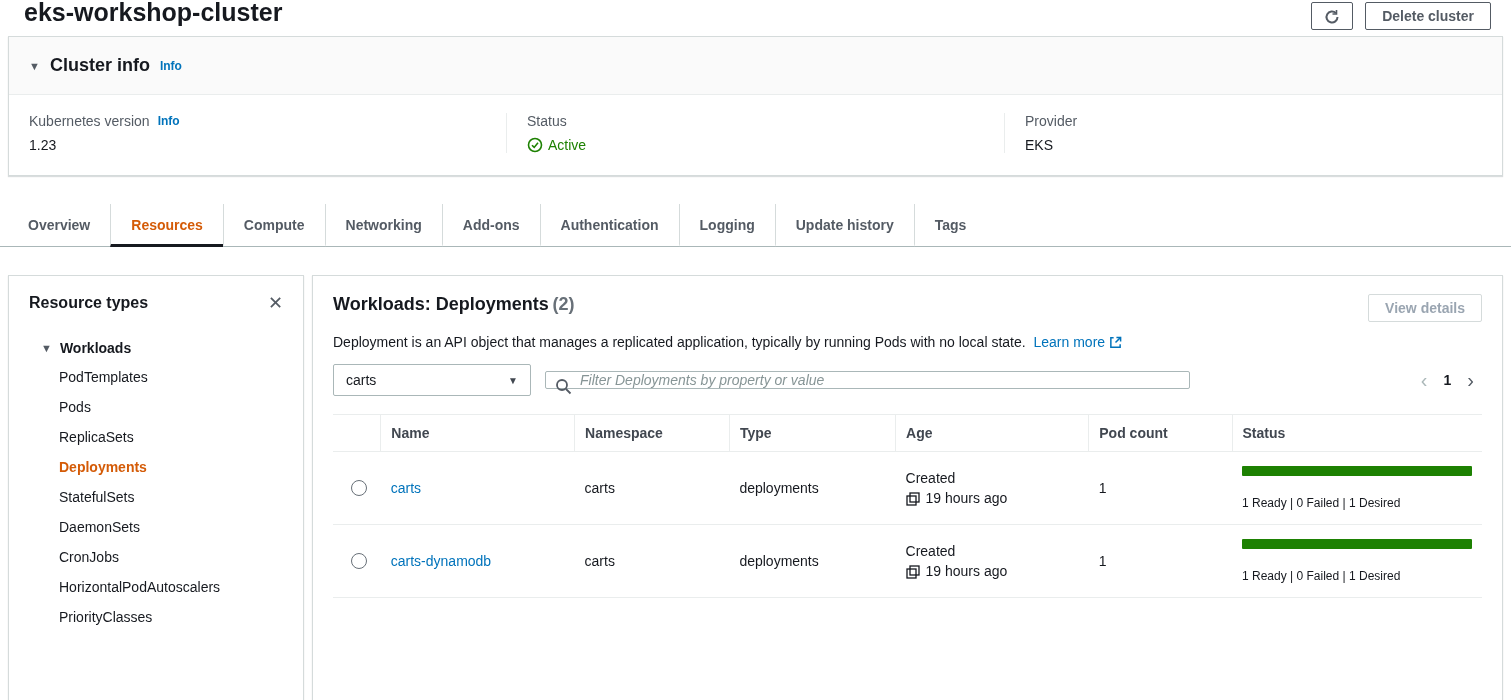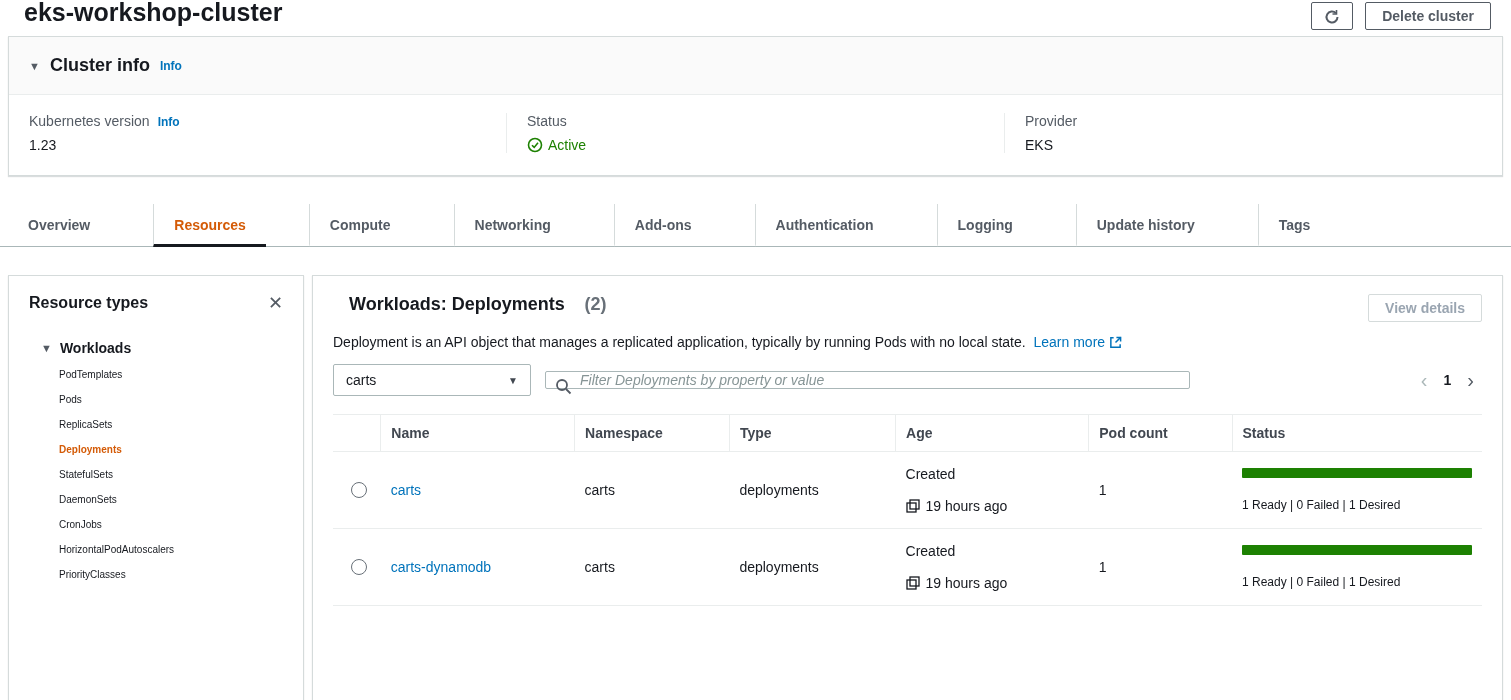"Kubernetes version" .ci-label { align-items: flex-end -> center }
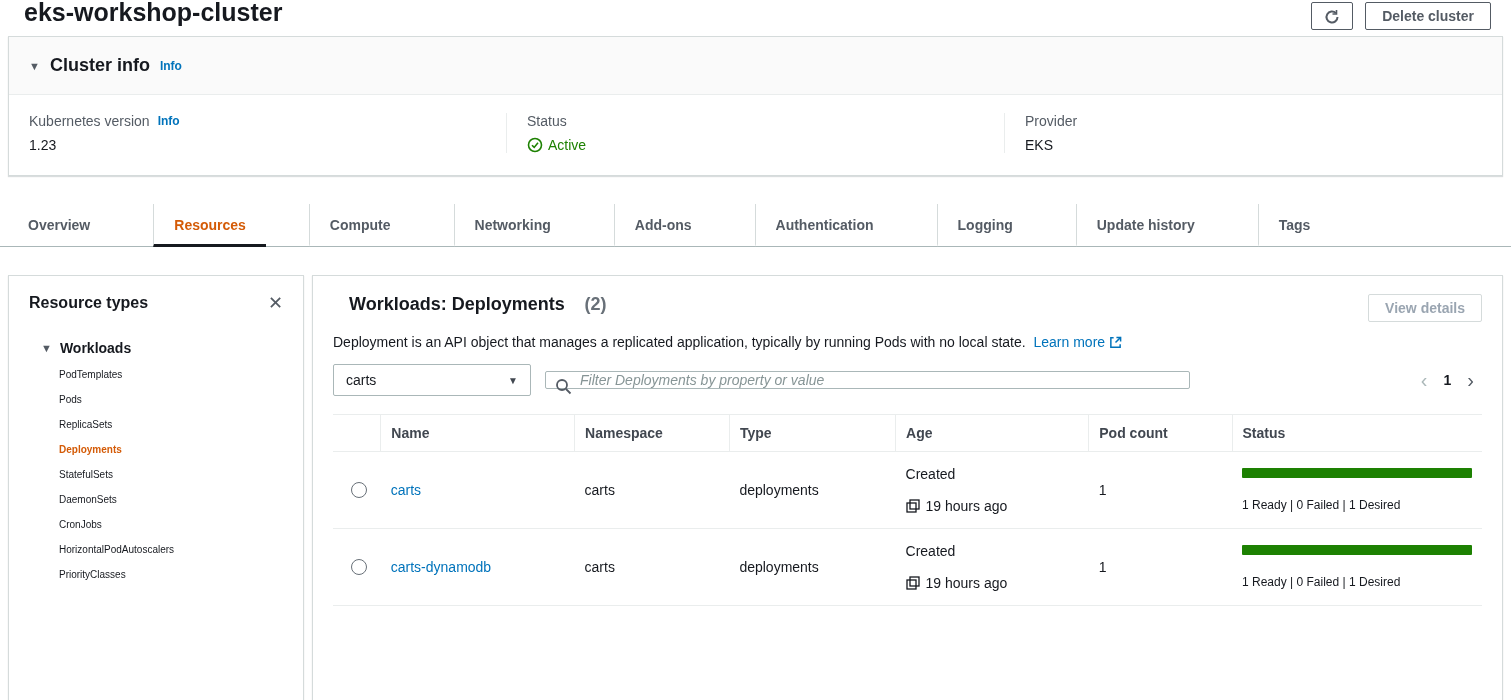"Overview" .tabs-wrap { gap: 43px -> none }
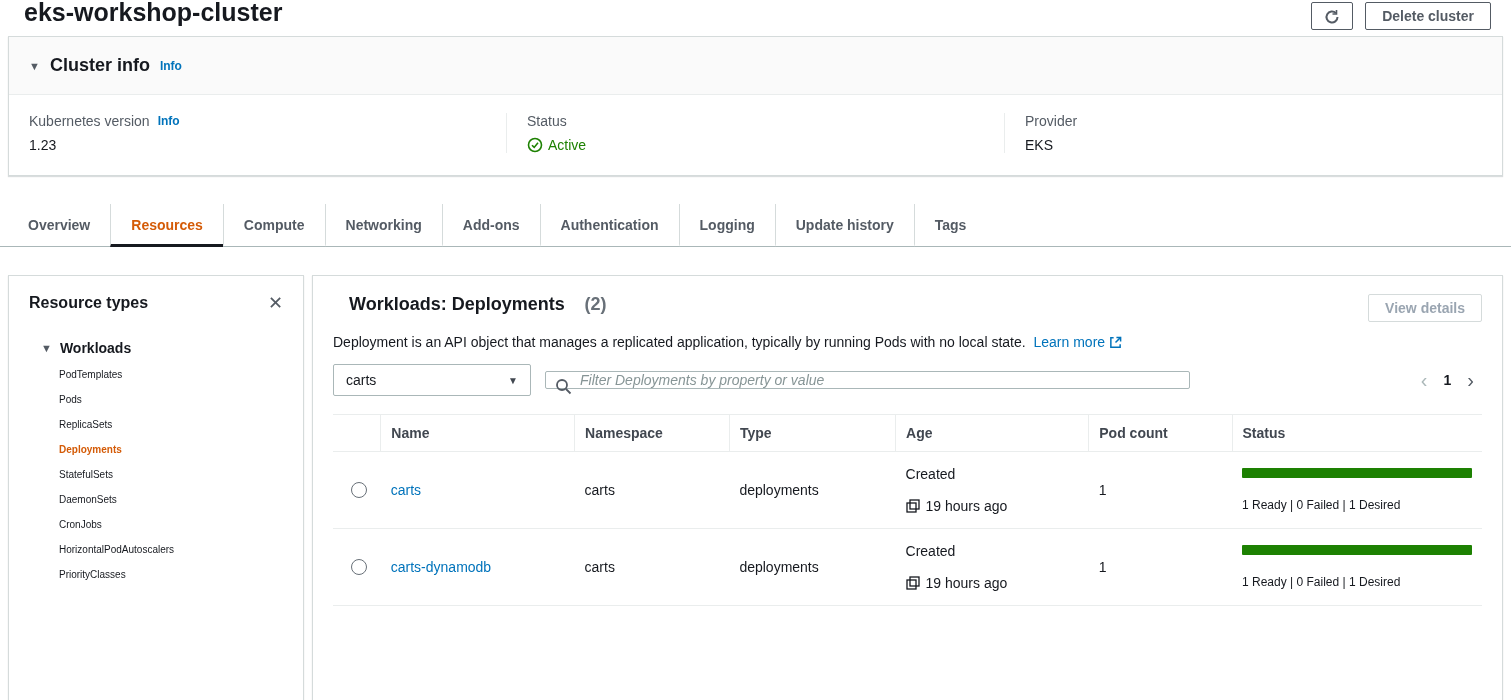"Workloads: Deployments" .main-title { margin-left: 16px -> none }
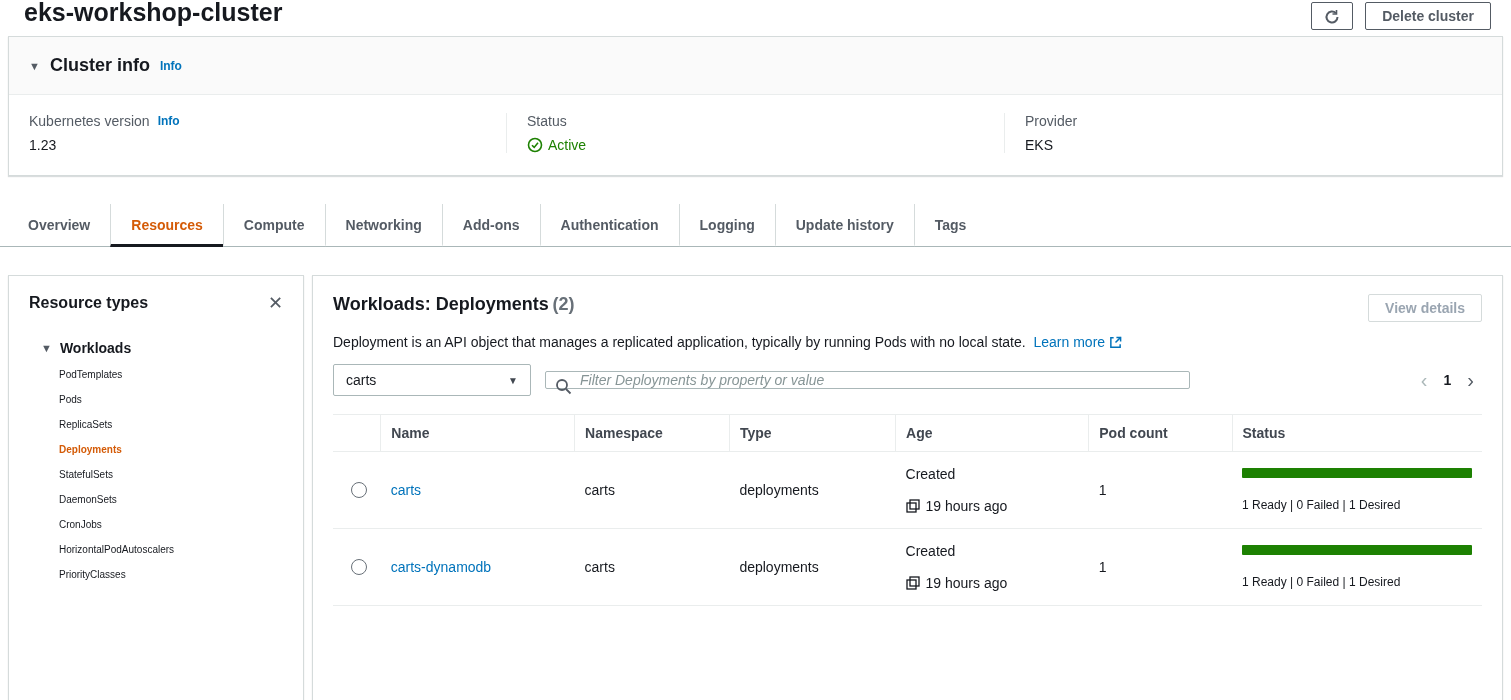"PodTemplates" .tree-item { font-size: 10px -> 14px }
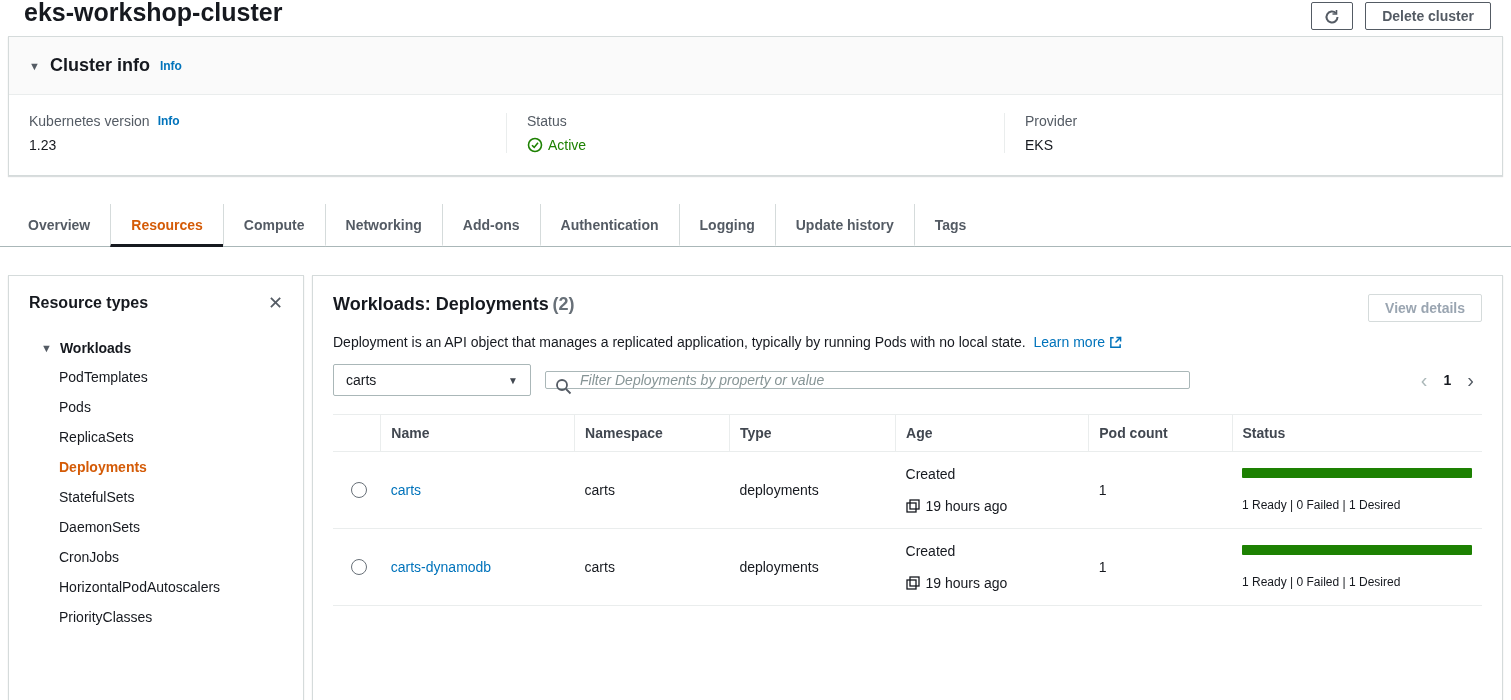"19 hours ago" .age-line2 { align-items: center -> flex-end; margin-top: 16px -> 4px }
